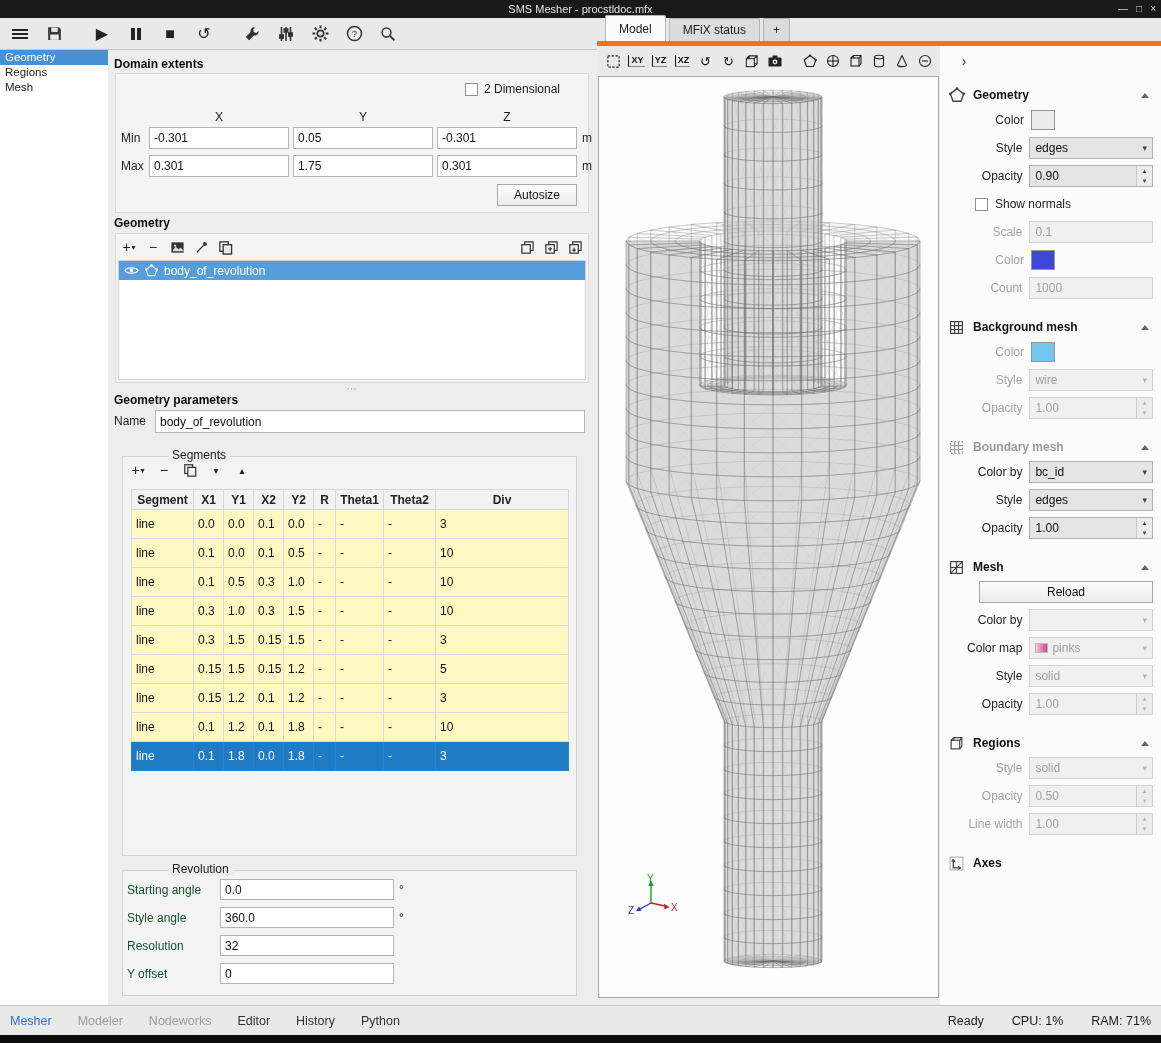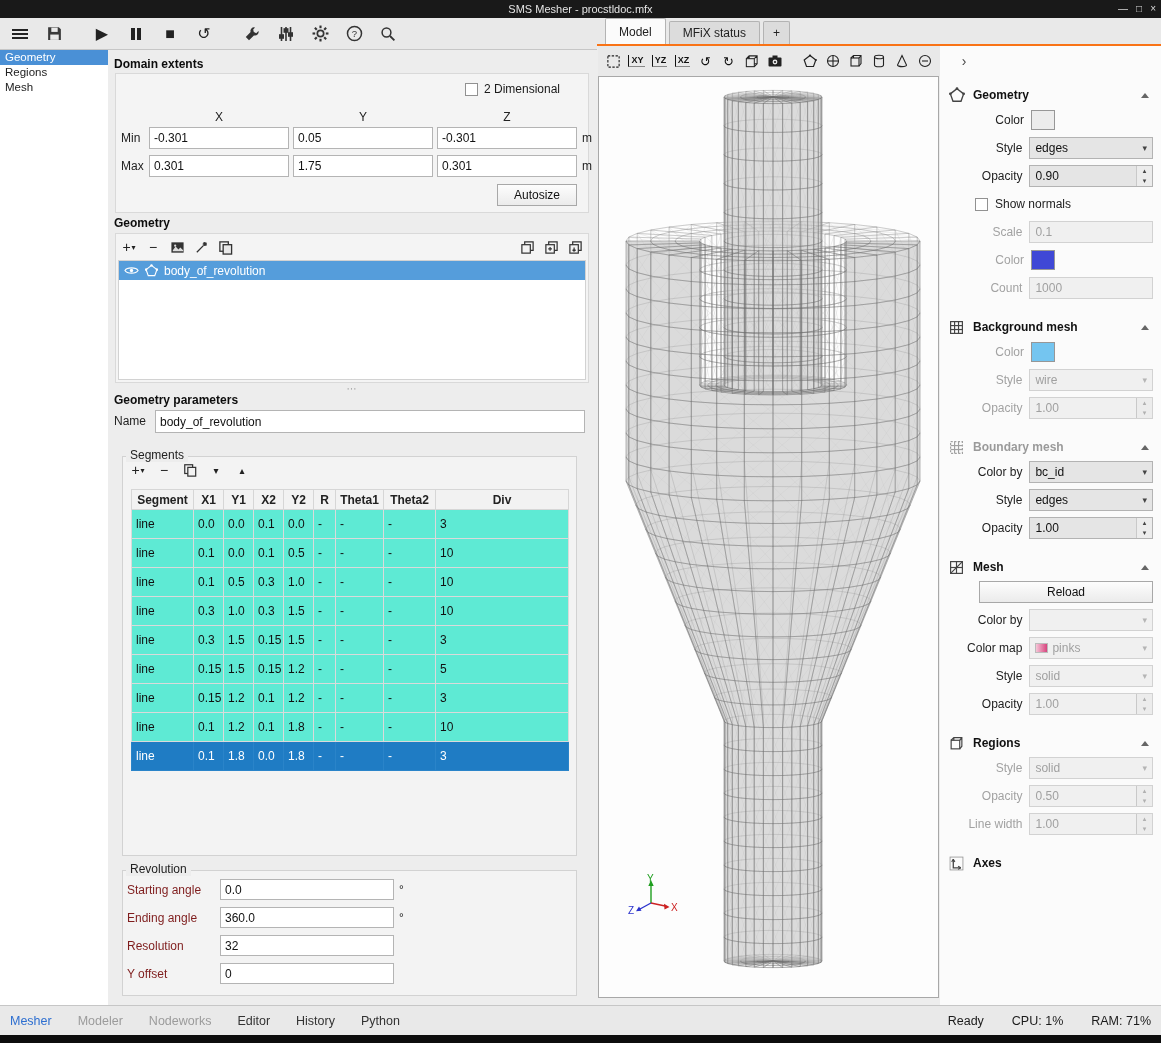"Model" .tabbar { border-bottom: 2px solid #f97316 -> 5px solid #f97316 }
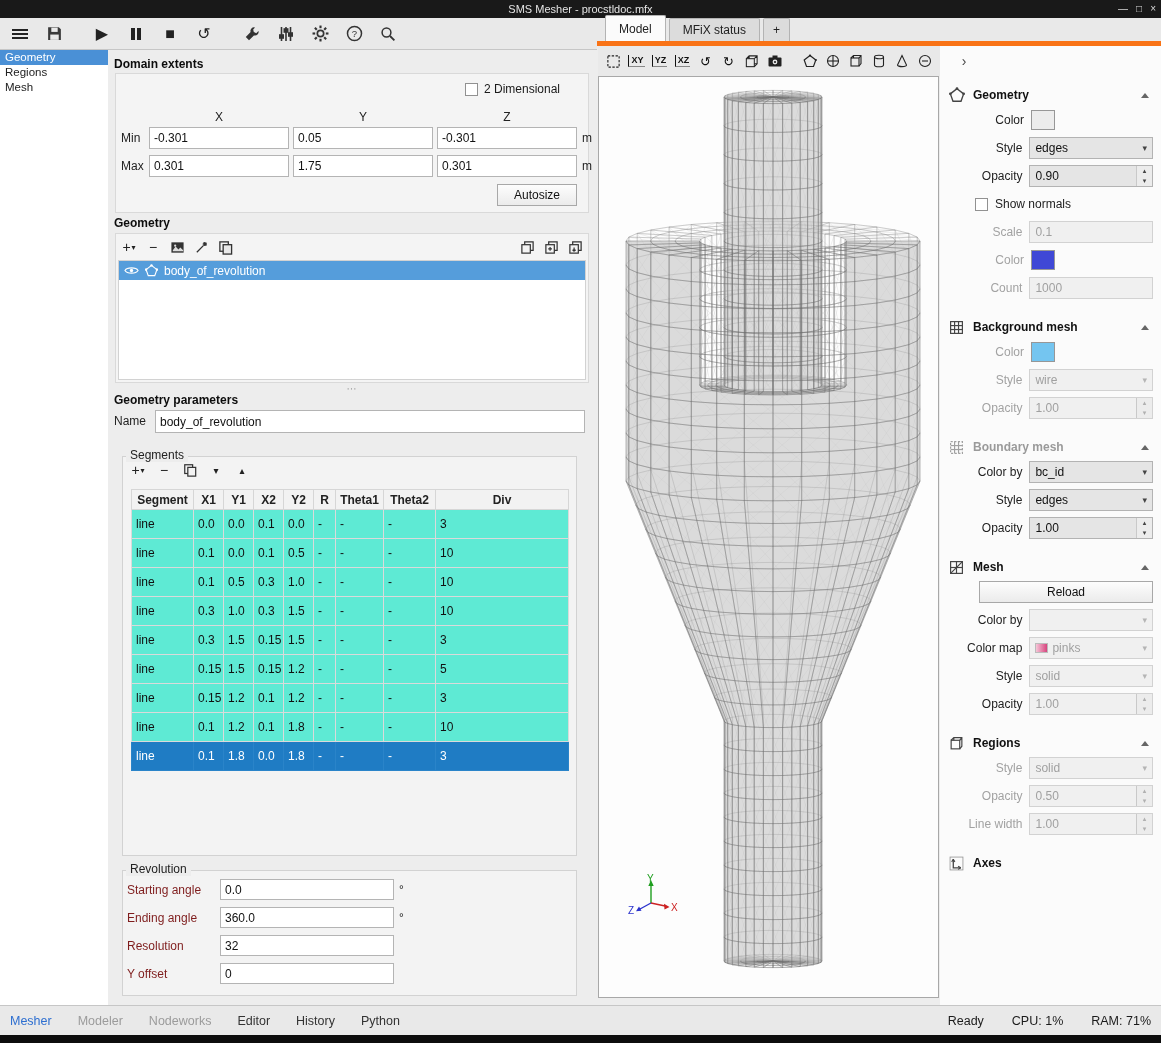"Segments" .group-legend { margin-left: none -> 42px }
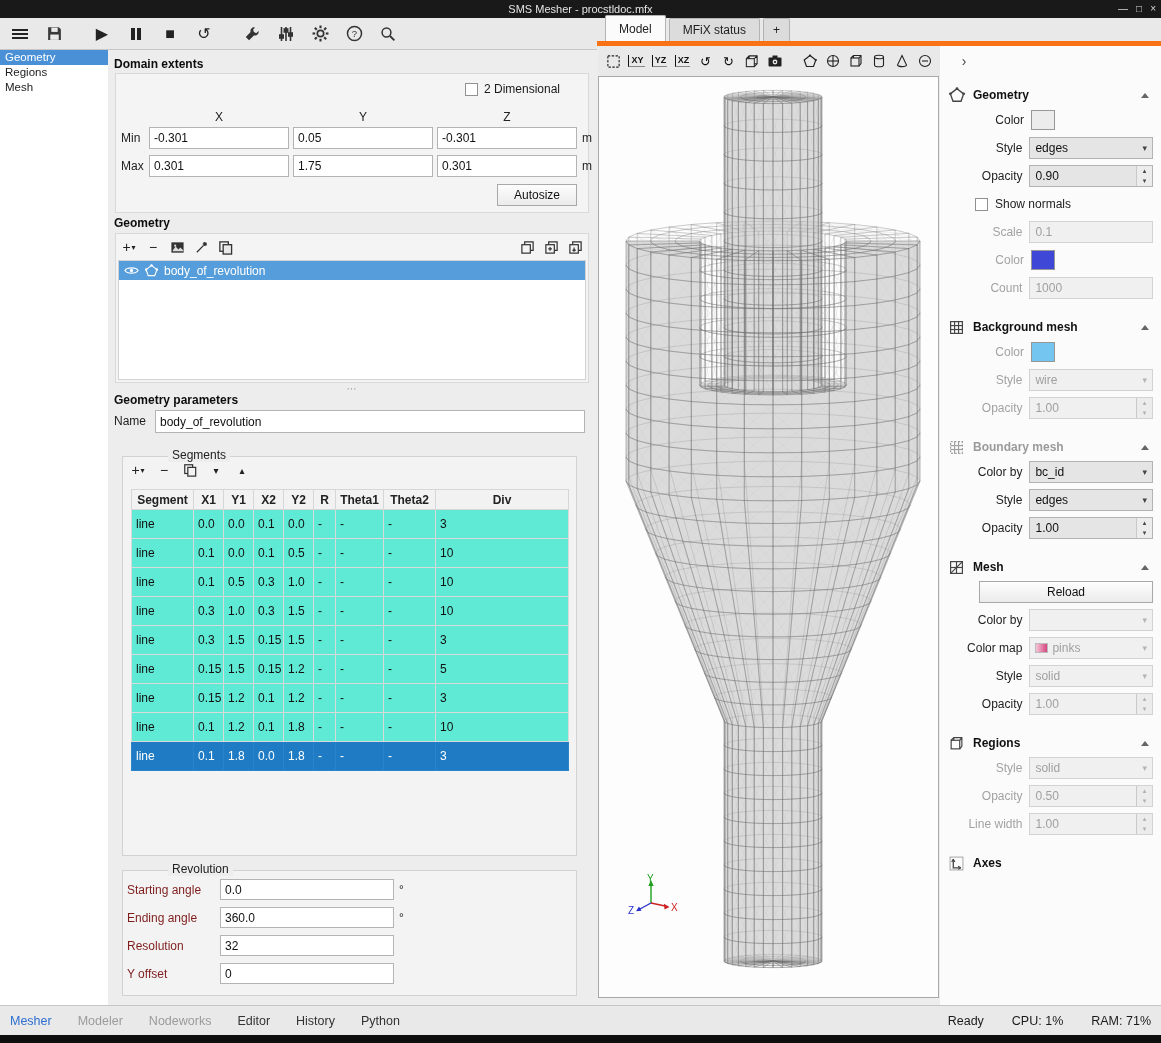"Segment" .segtable { background: #5eead4 -> #fef9c3 }
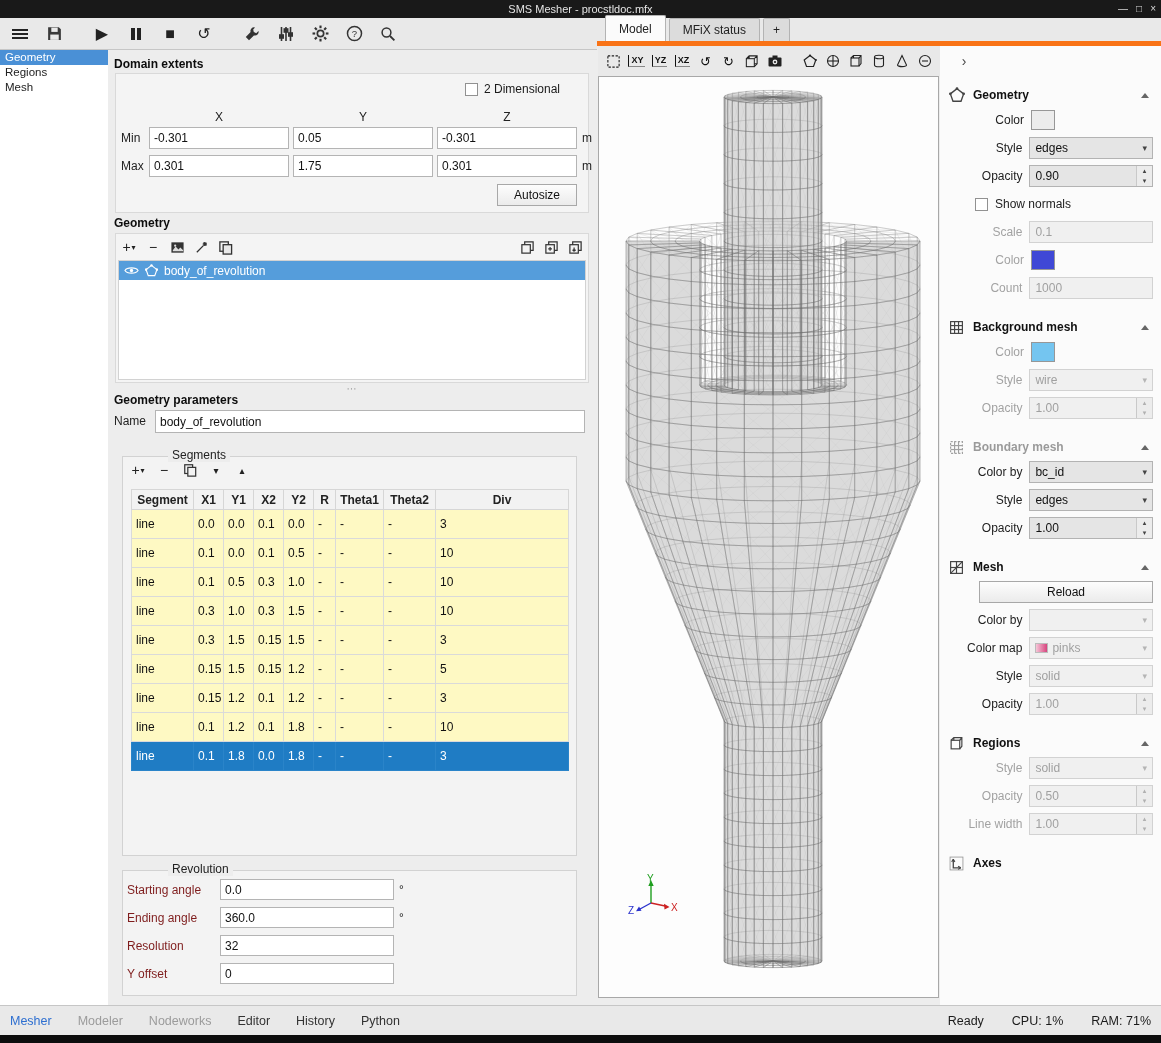"Starting angle" .rev-label { color: #7f1d1d -> #14532d }
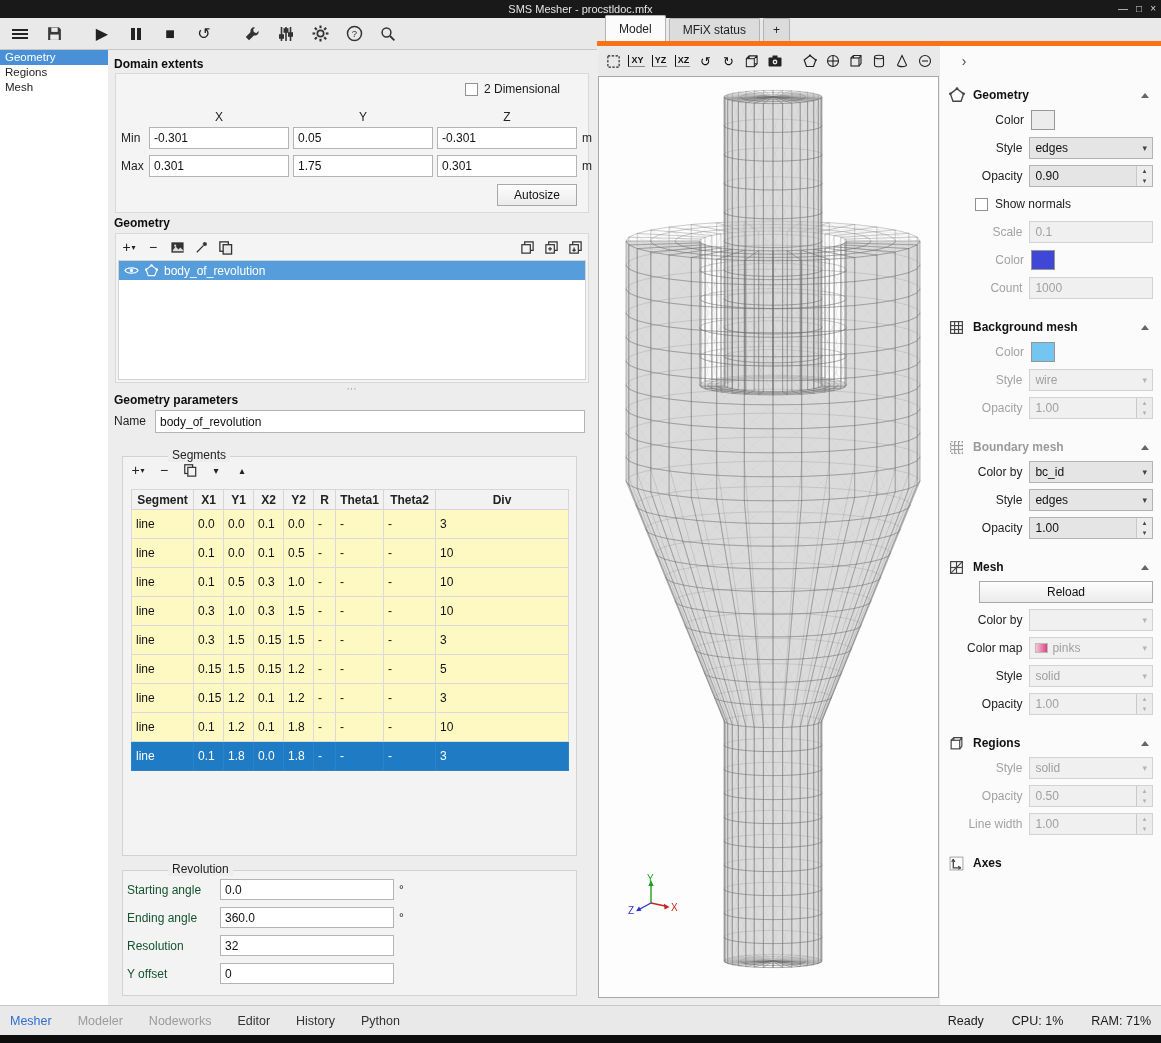"Ending angle" span.rev-label { text: Ending -> Style }
